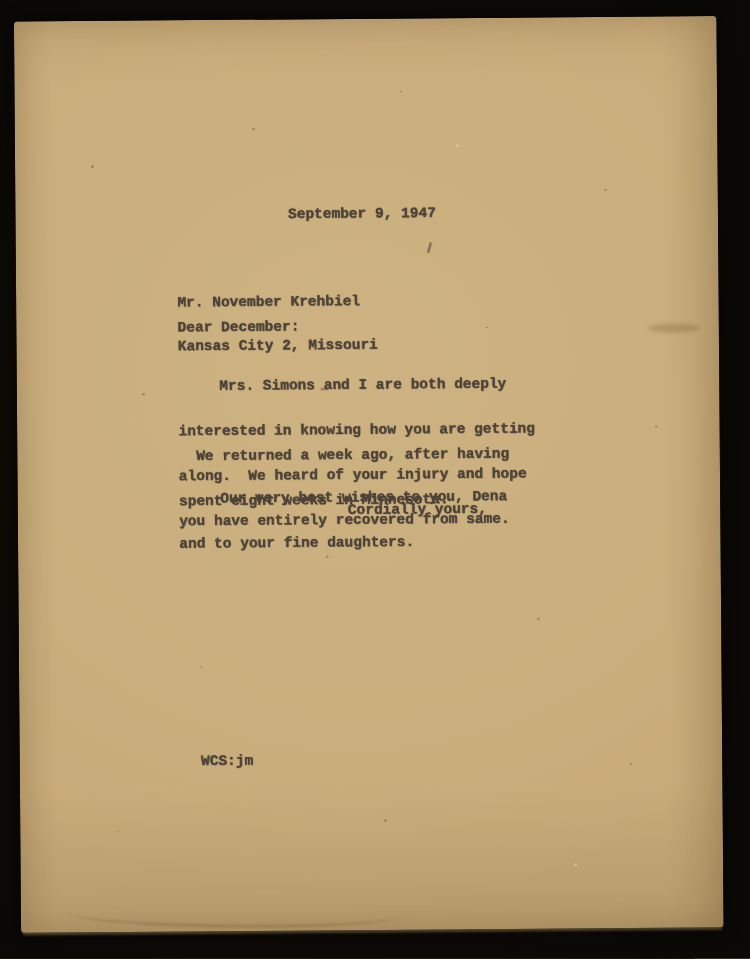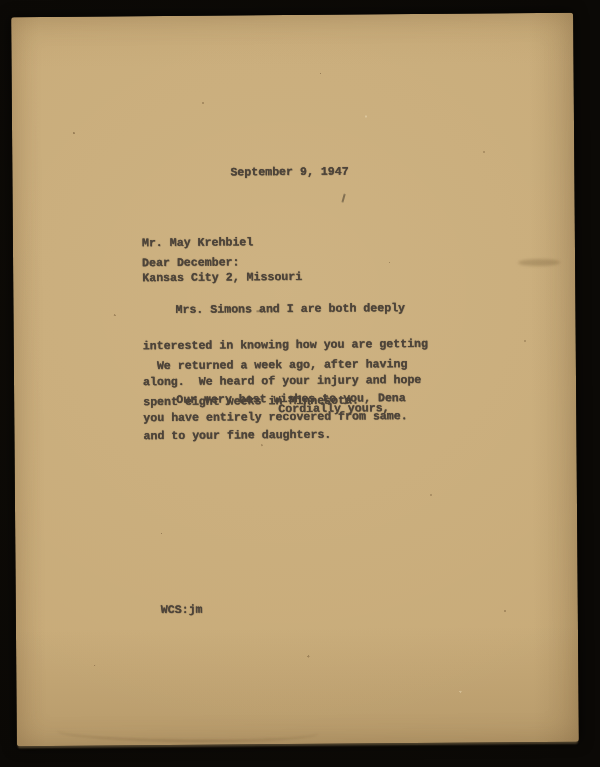"Mr. May Krehbiel" div.line { text: May -> November }
